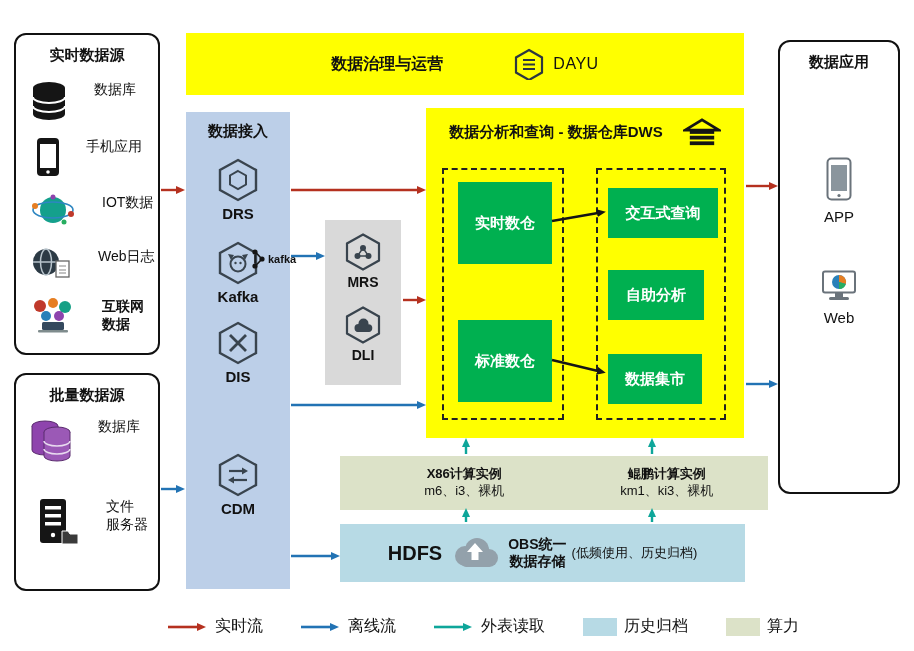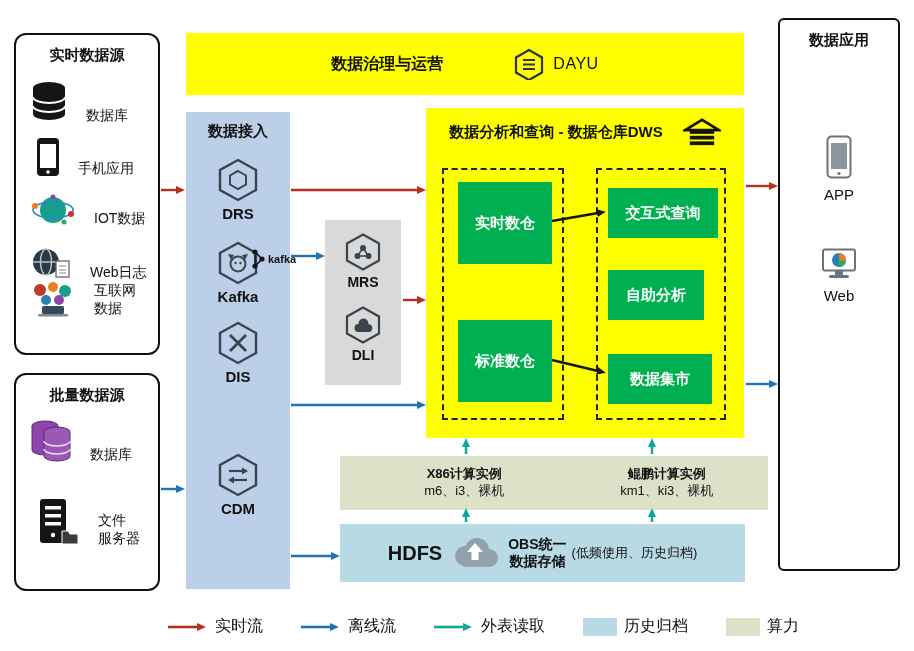"数据应用" div.panel { border-radius: 6px -> none; height: 553px -> 454px; top: 18px -> 40px }
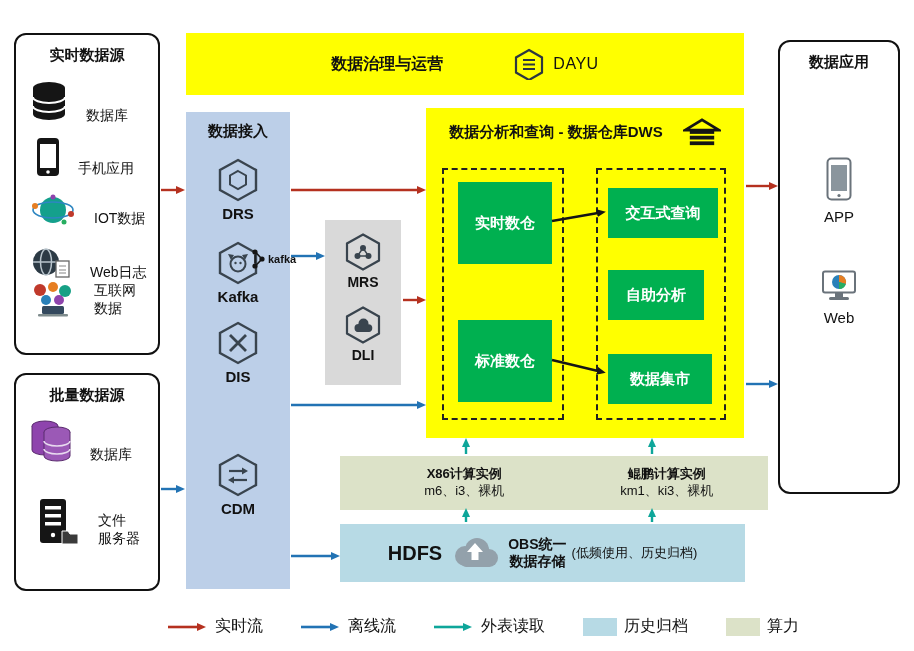"数据库" .flow-item { align-items: flex-end -> flex-start; gap: 18px -> 26px }
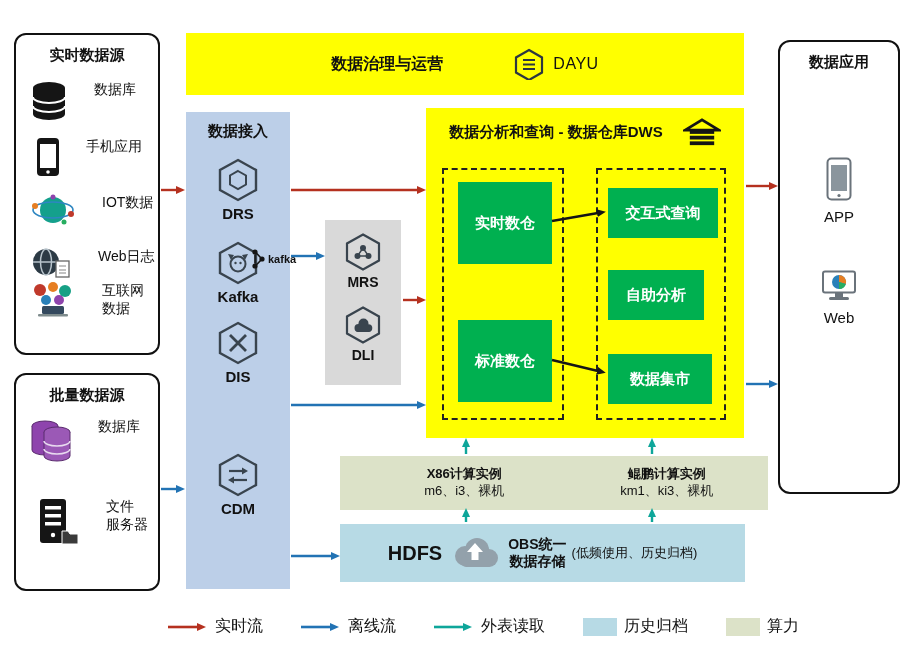"互联网" div.flow-item { font-weight: none -> bold; top: 246px -> 262px }
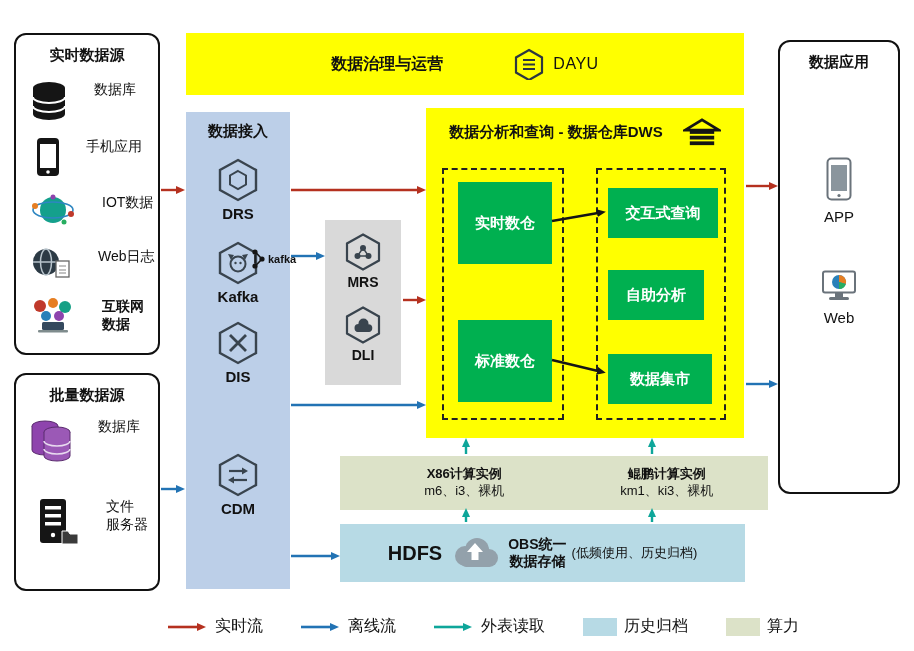"数据集市" div.gbox { width: 104px -> 94px }
